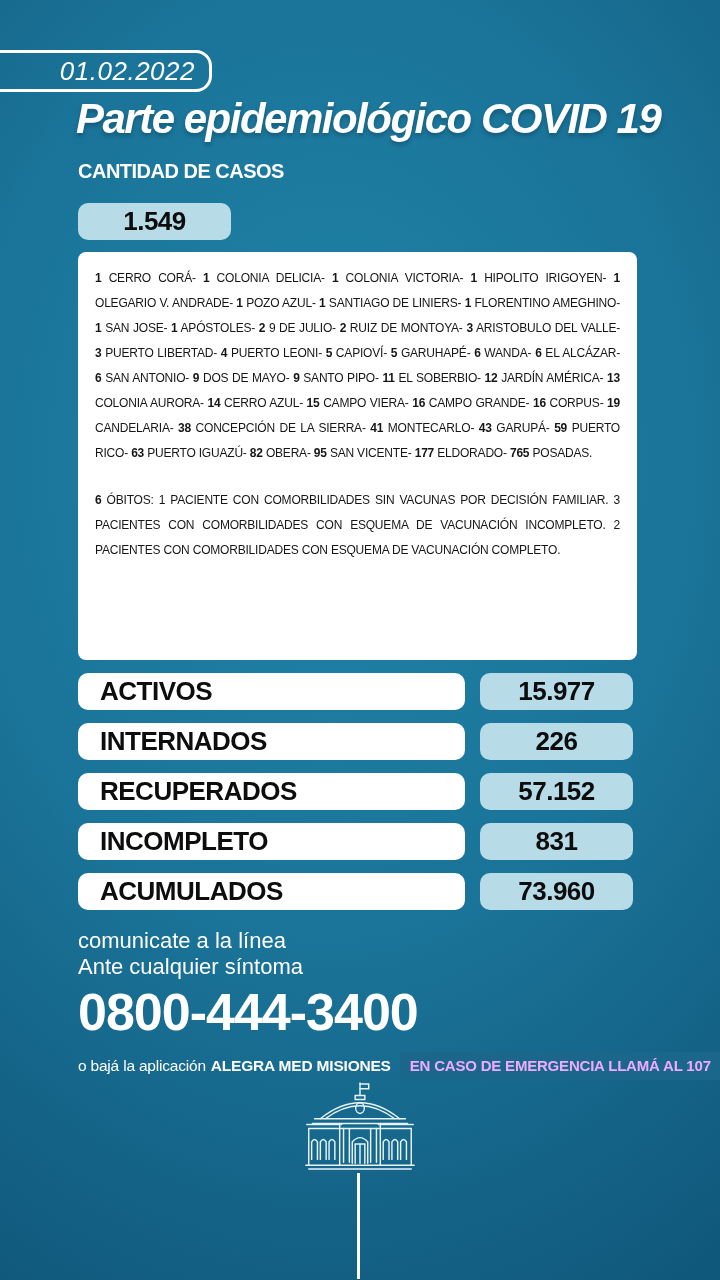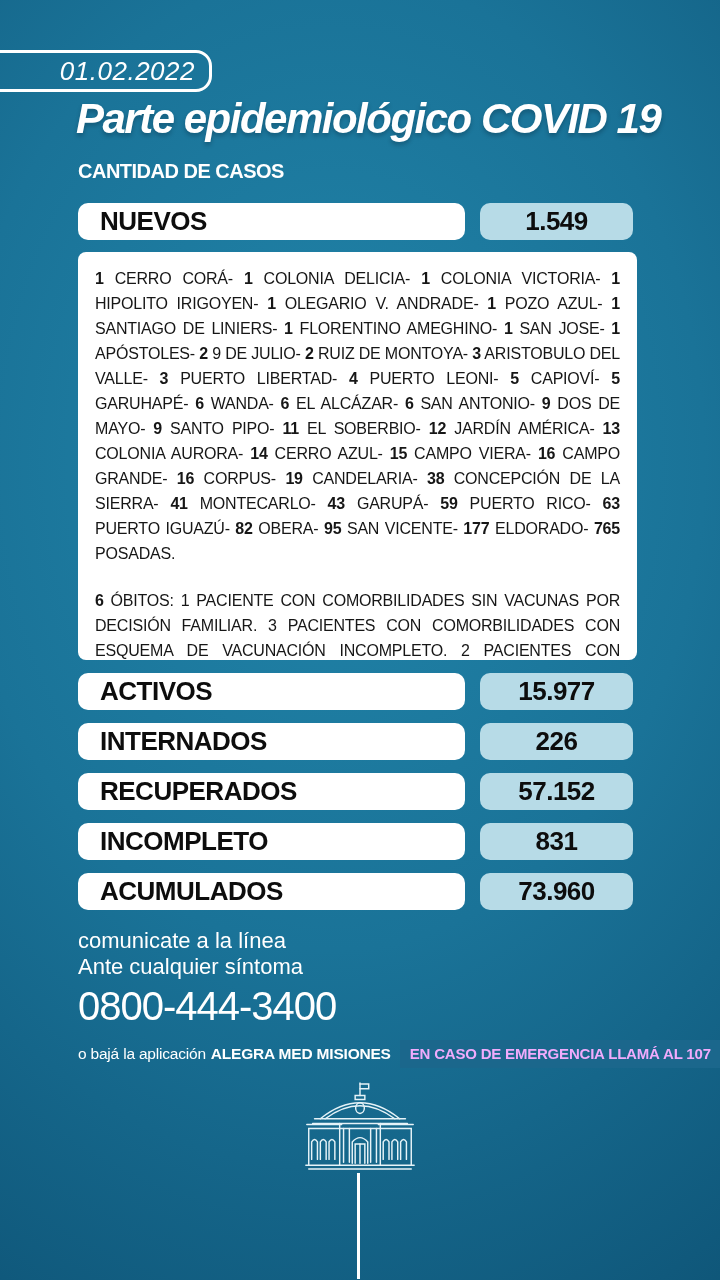"NUEVOS" div.row-label { html: <div>NUEVOS</div> -> none }
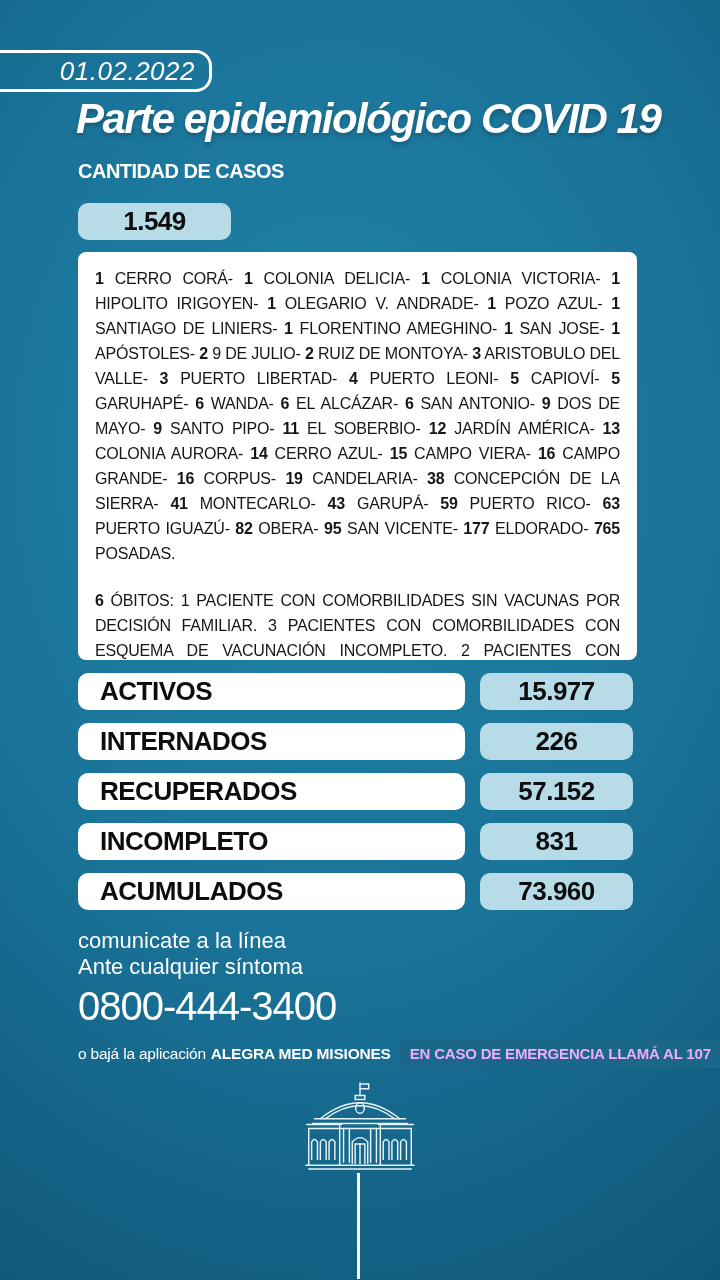"1 CERRO CORÁ- 1 COLONIA" .panel { font-size: 16px -> 12px }
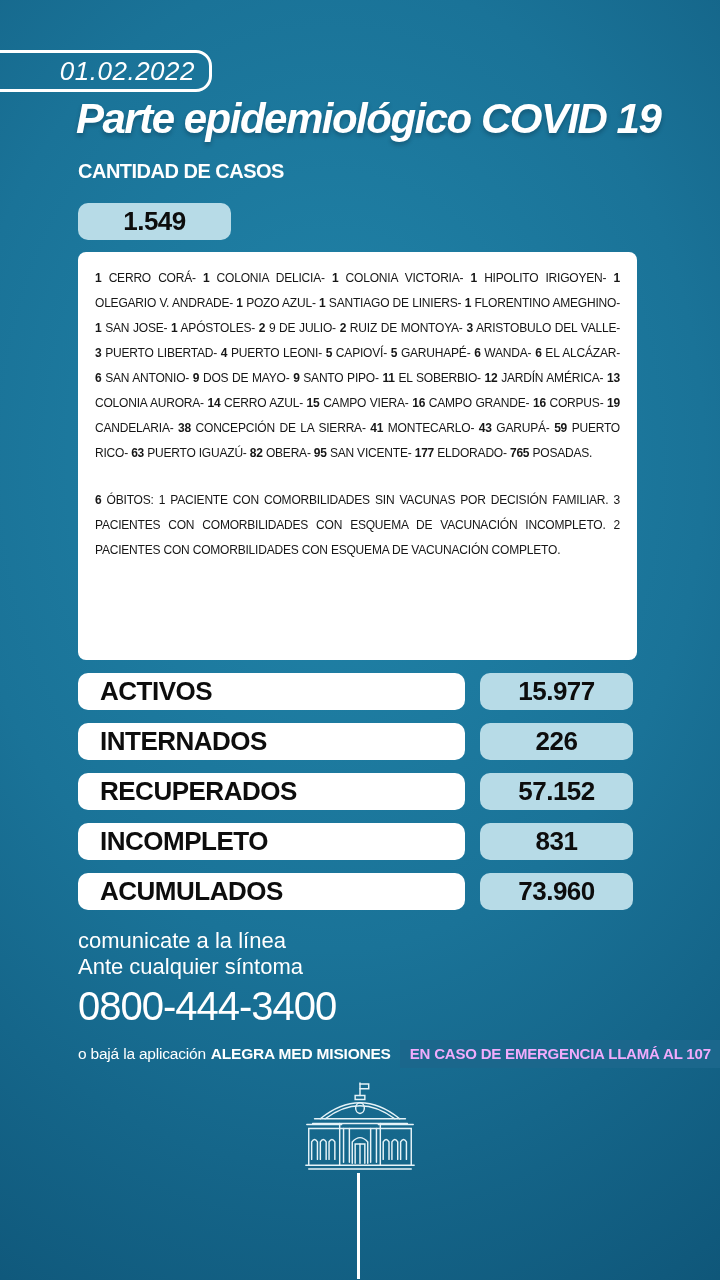"0800-444-3400" .phone { font-size: 40px -> 52px; font-weight: normal -> bold }
